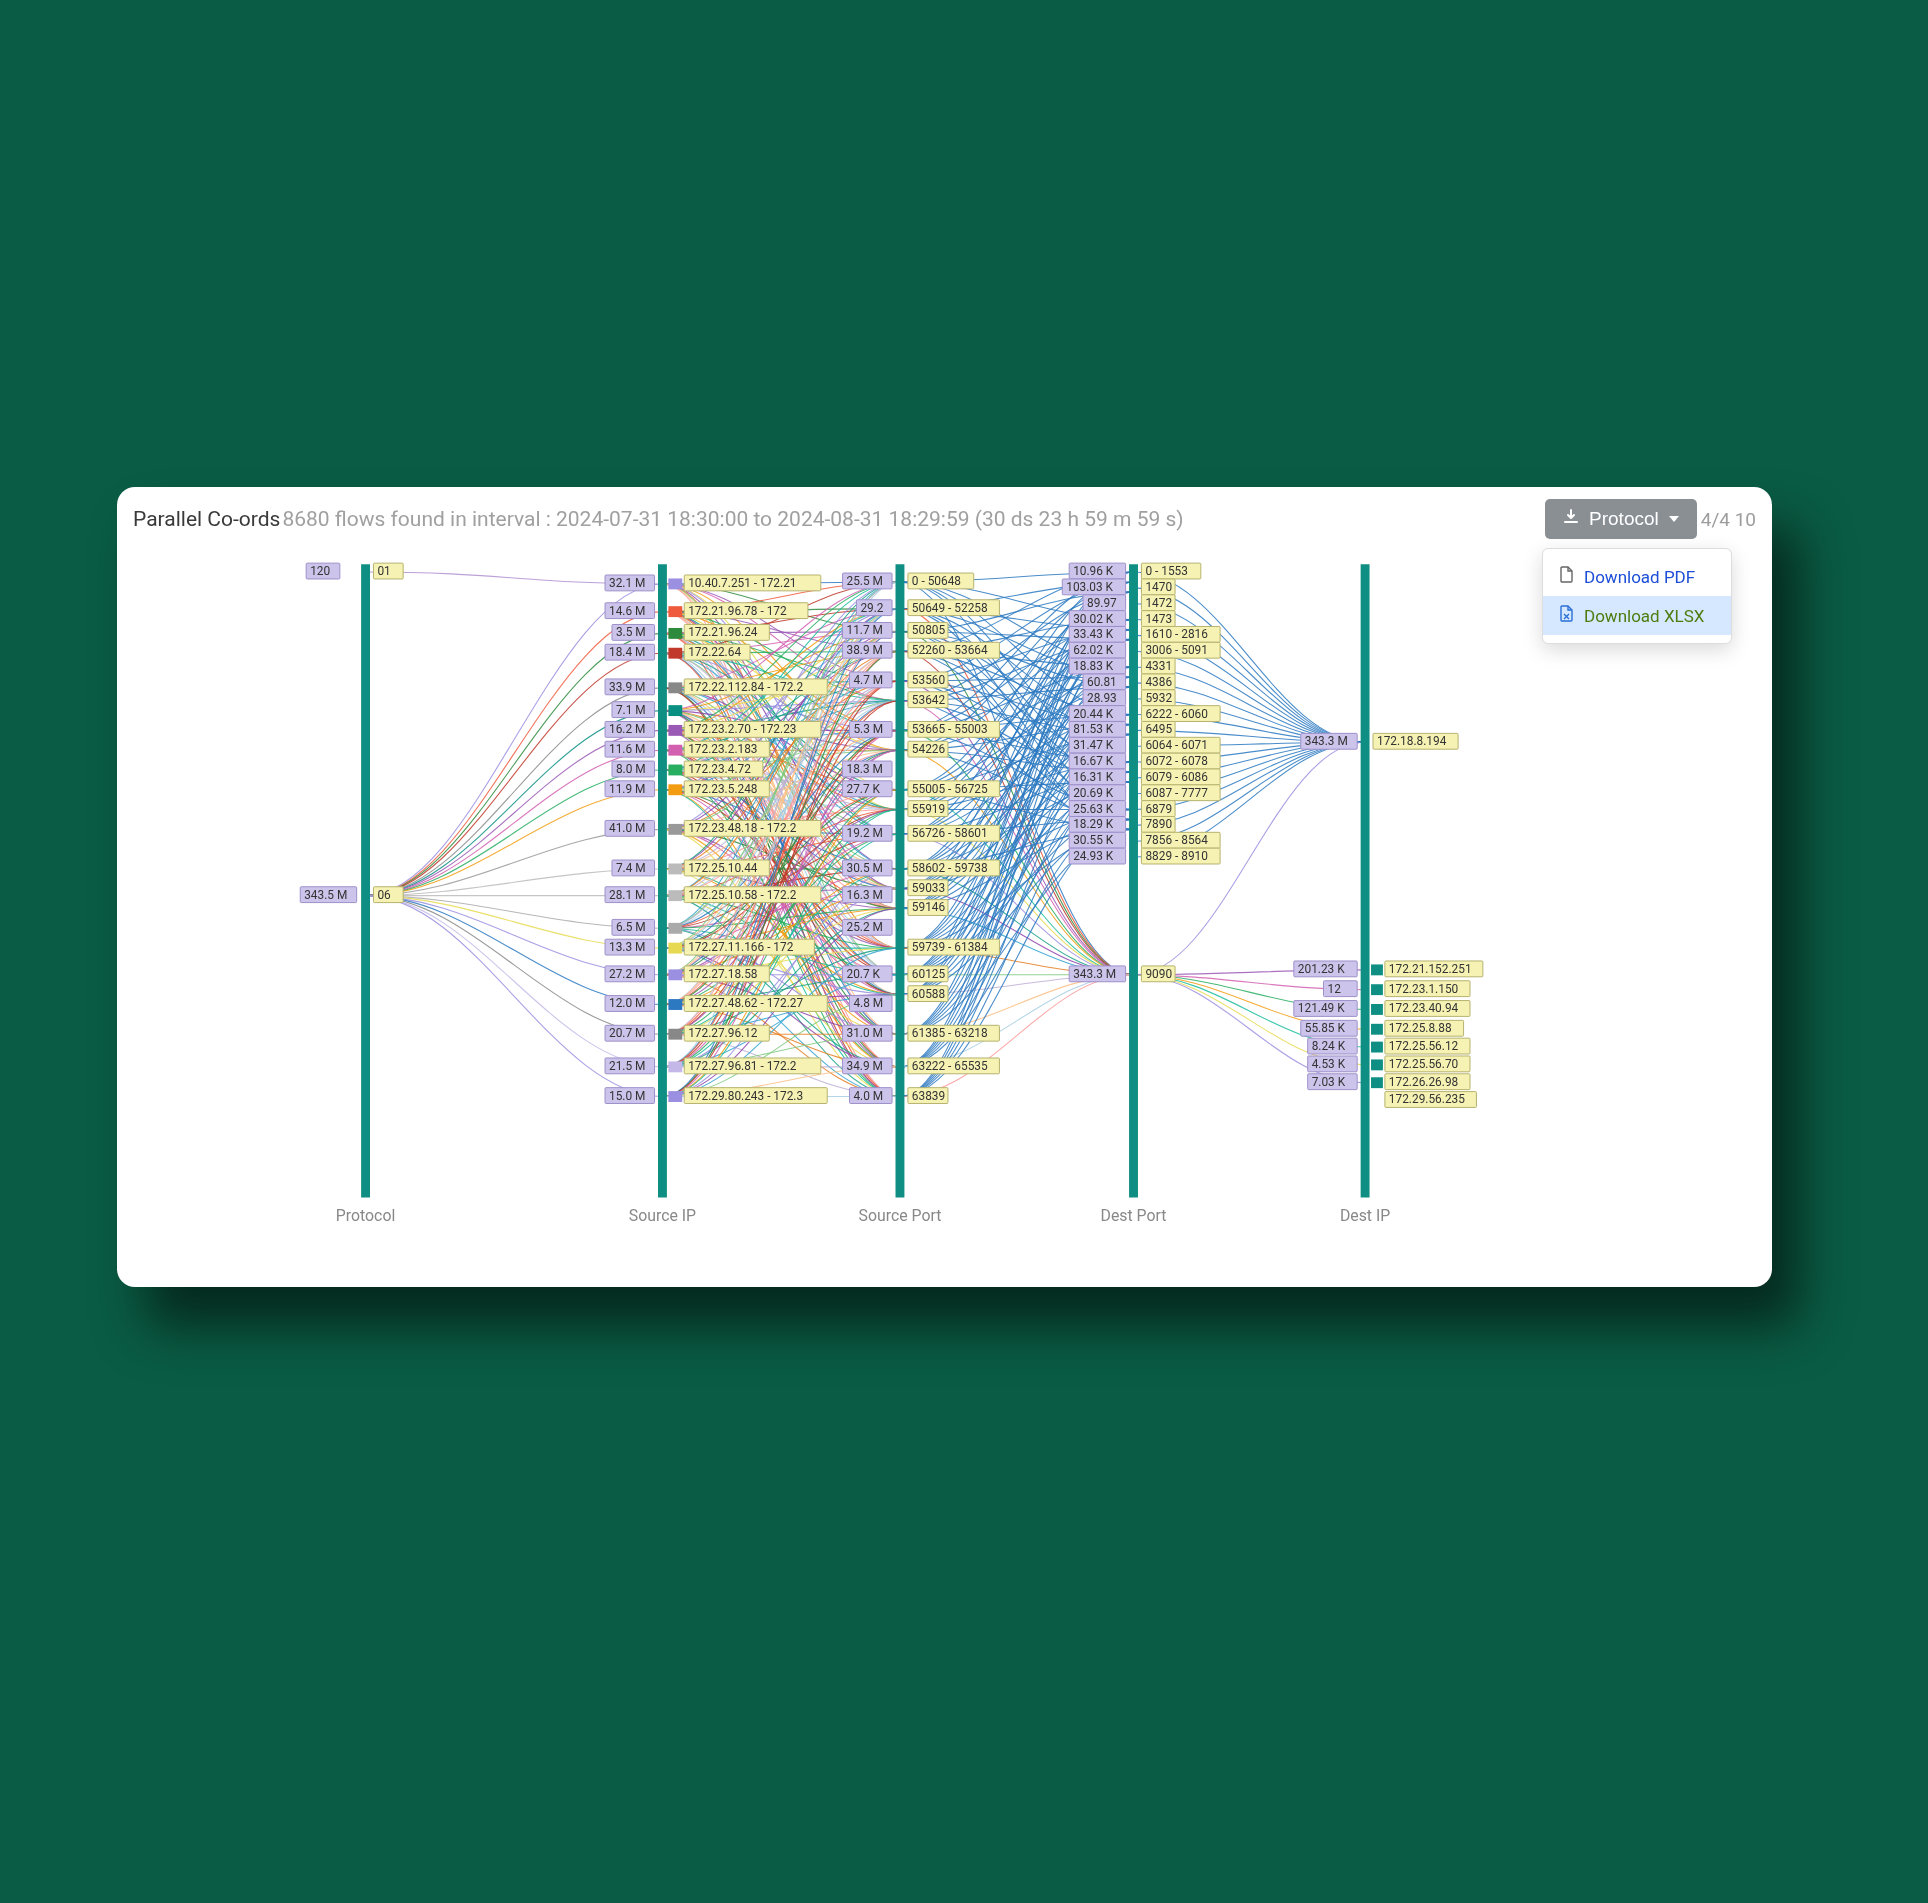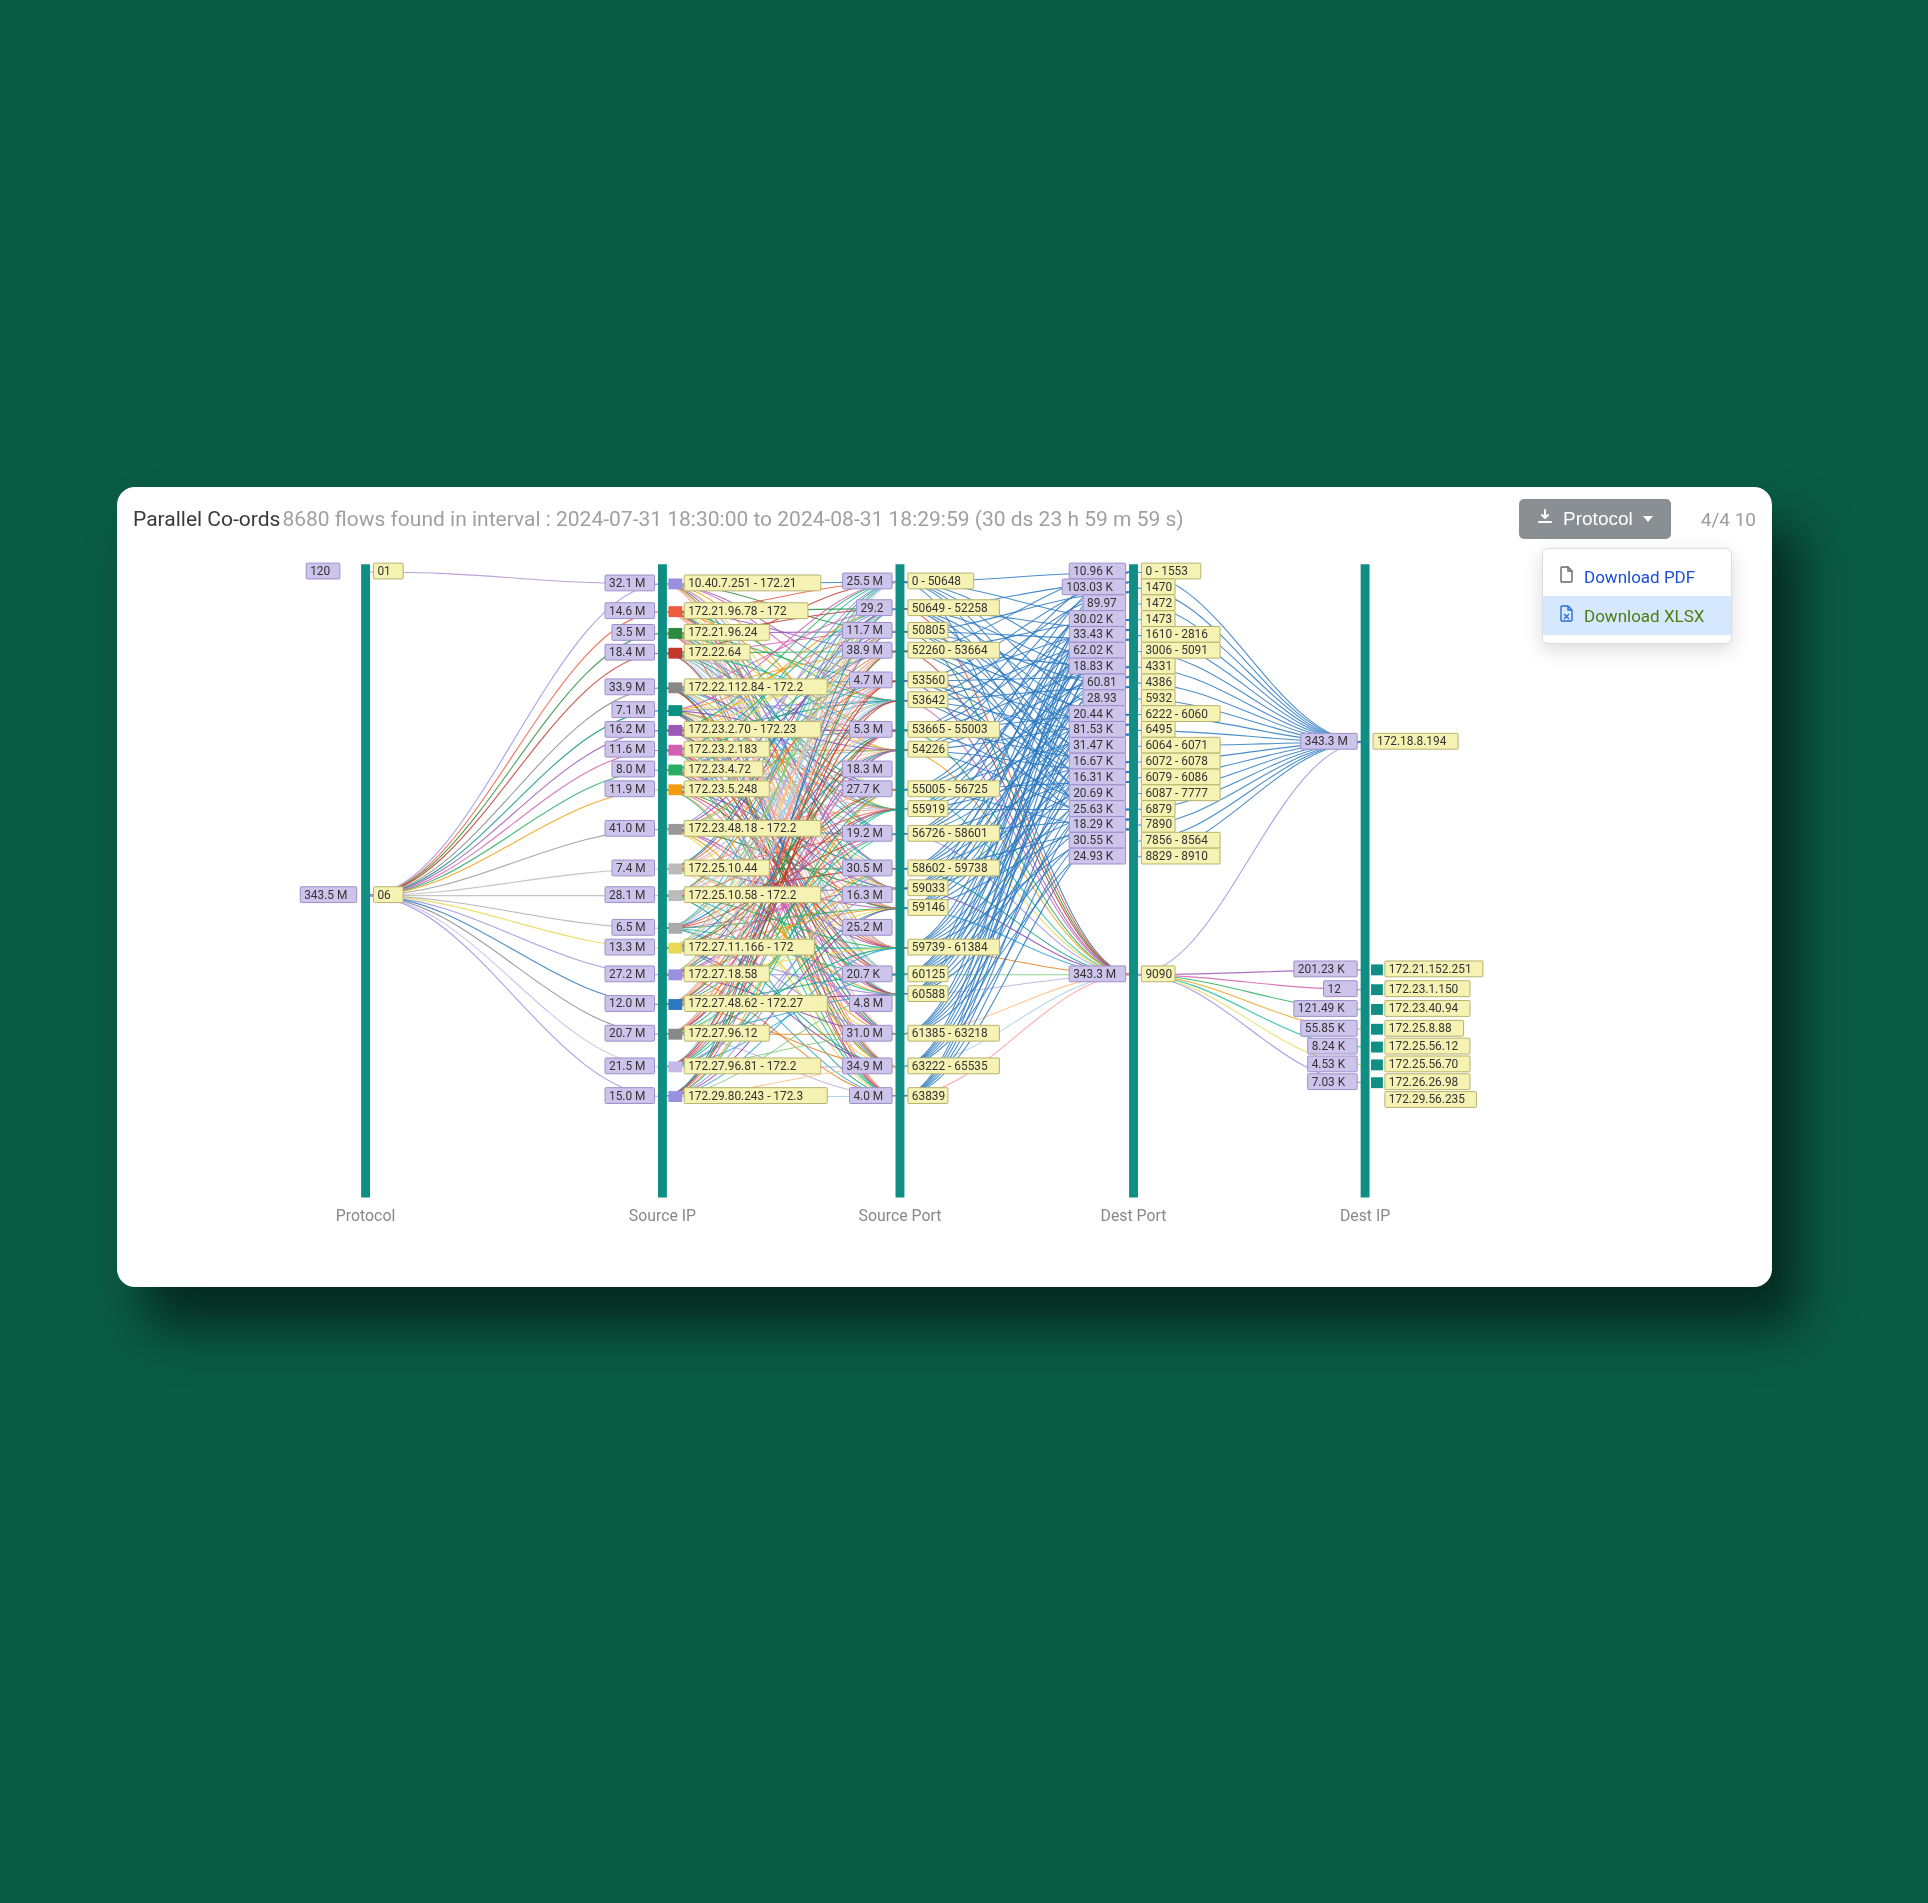"4/4 10" .pager { margin-left: 30px -> 4px }
